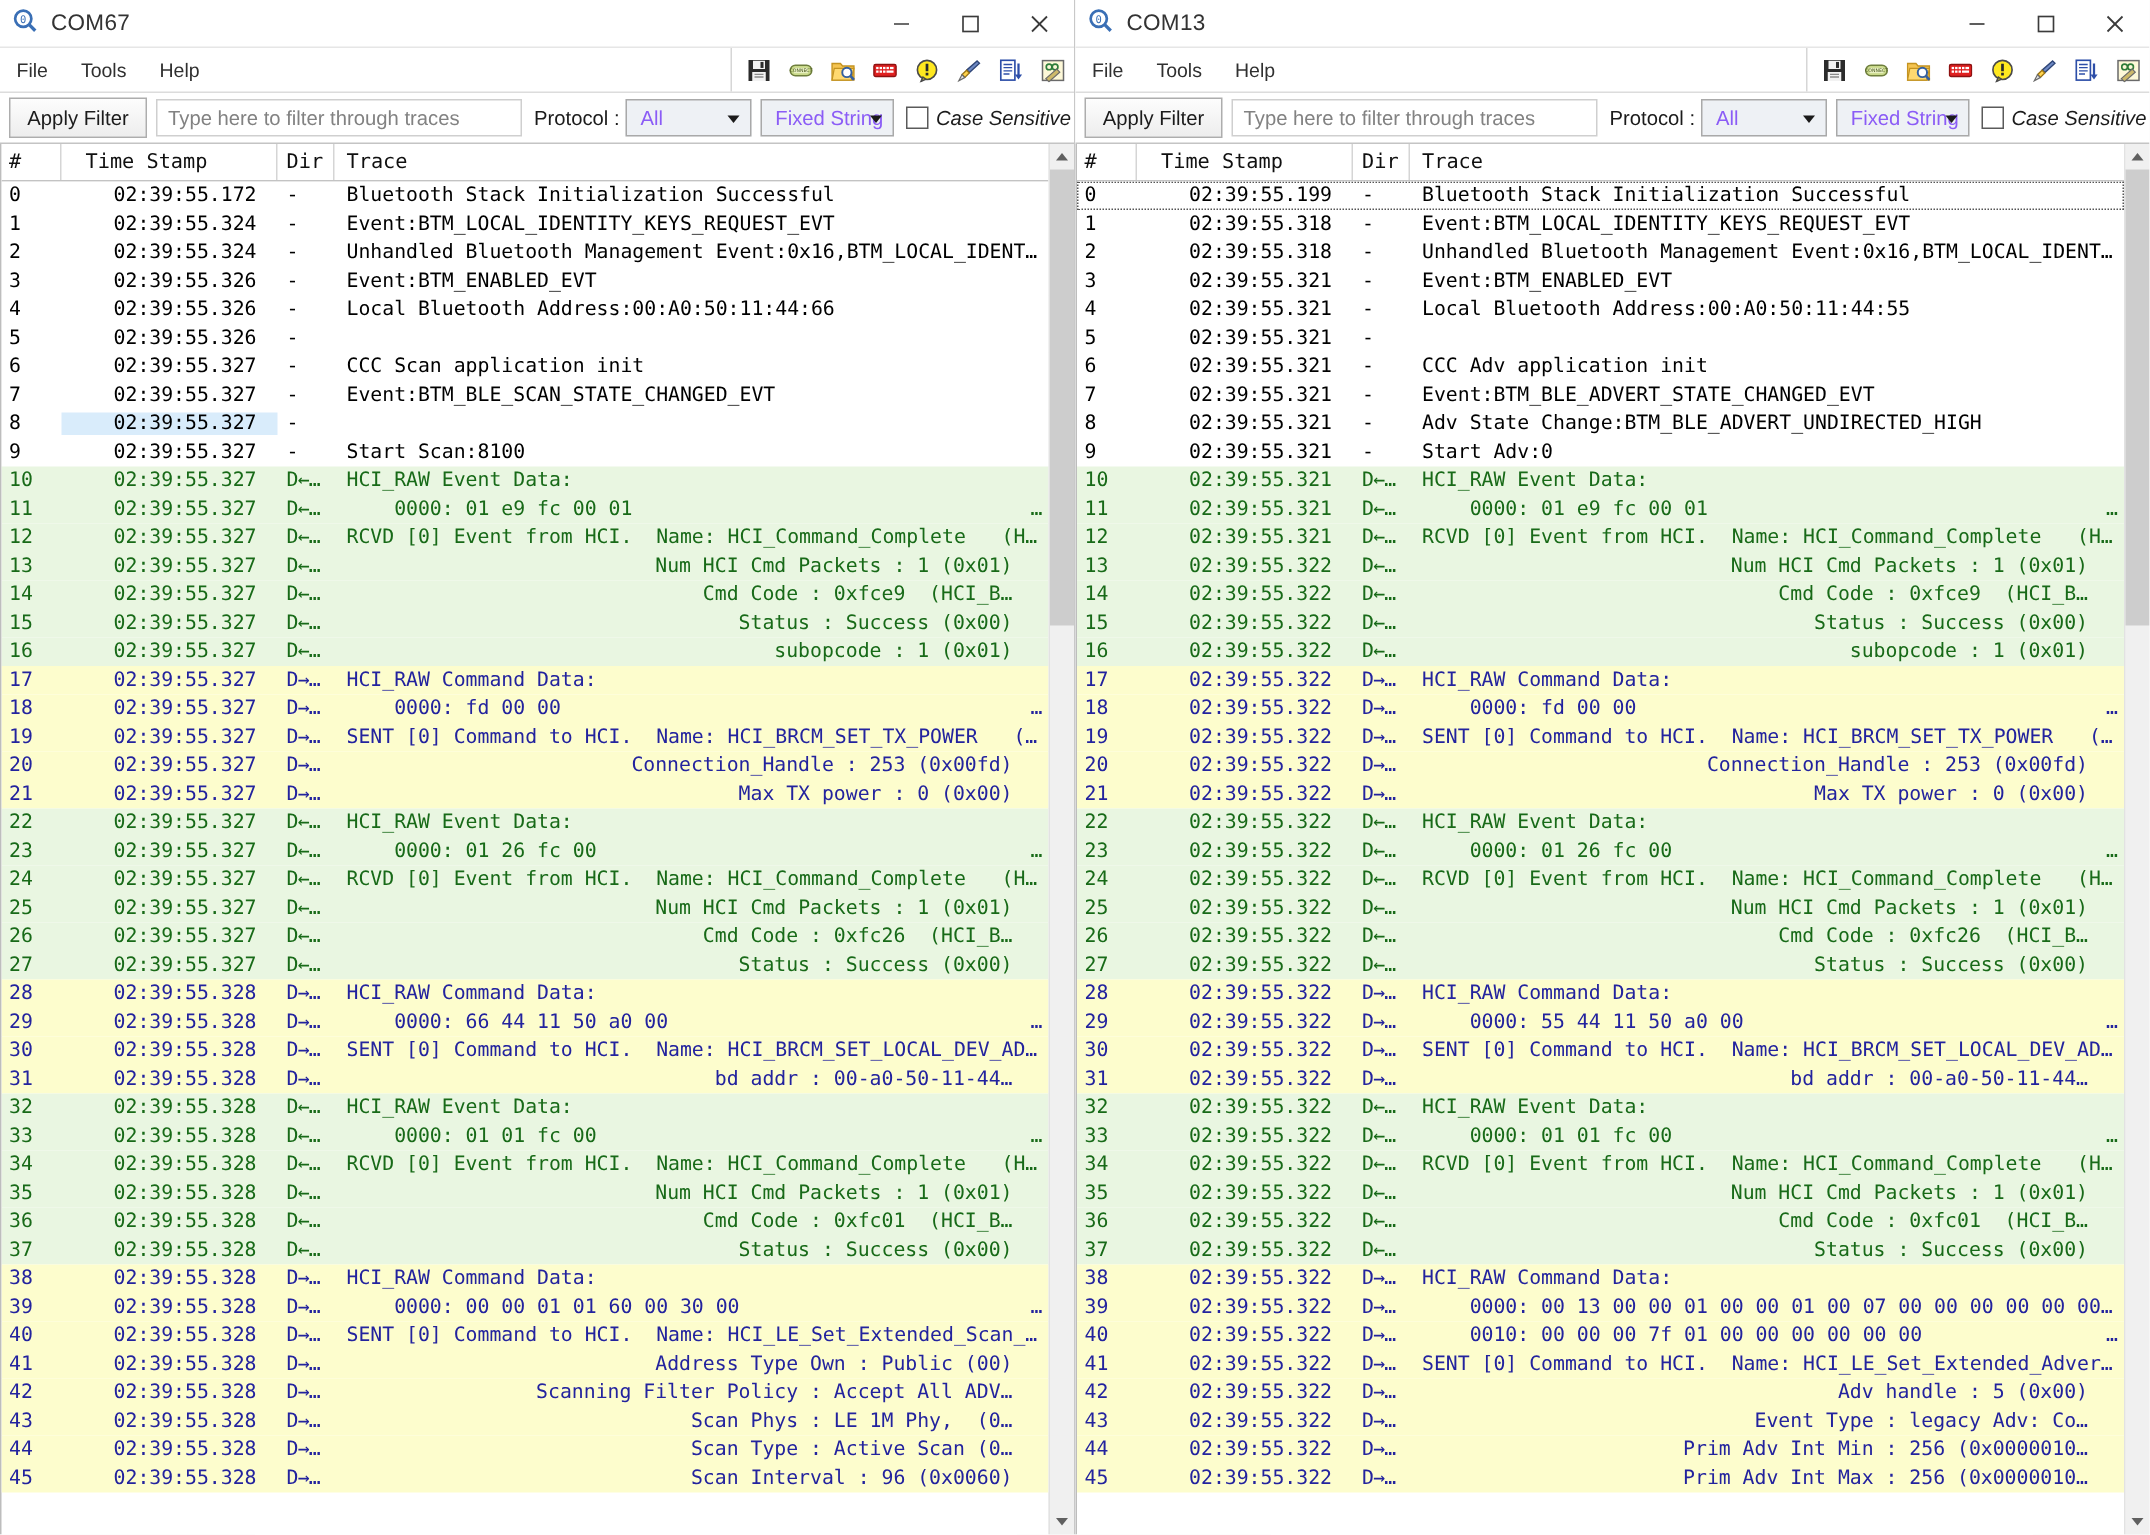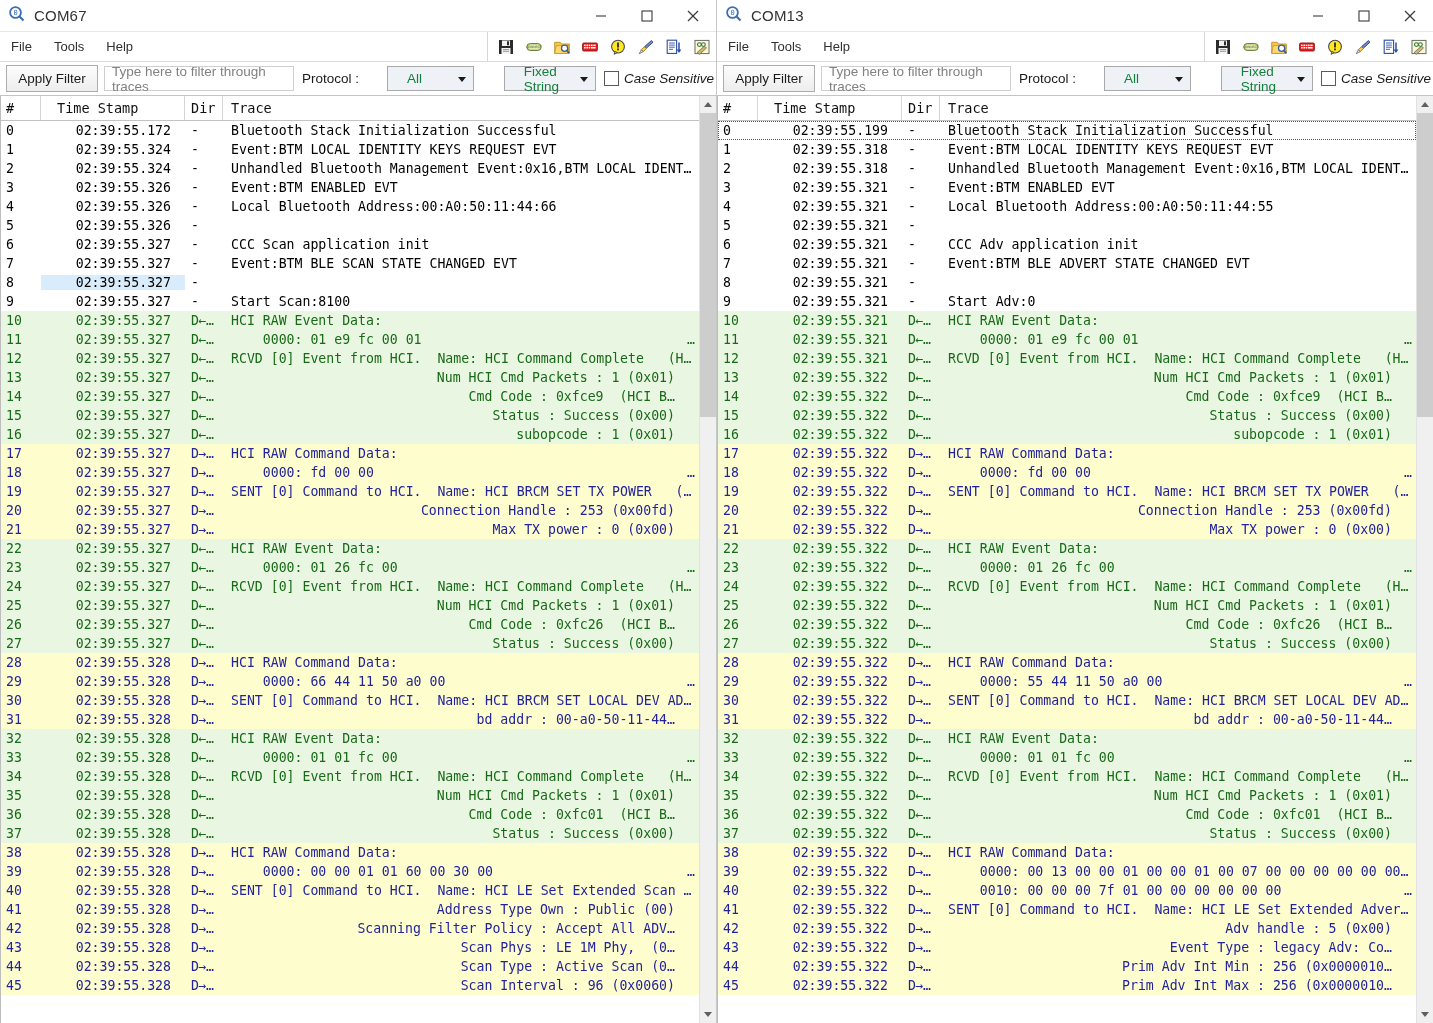"Type here to filter through" .filter-input { width: 190px -> 244px }
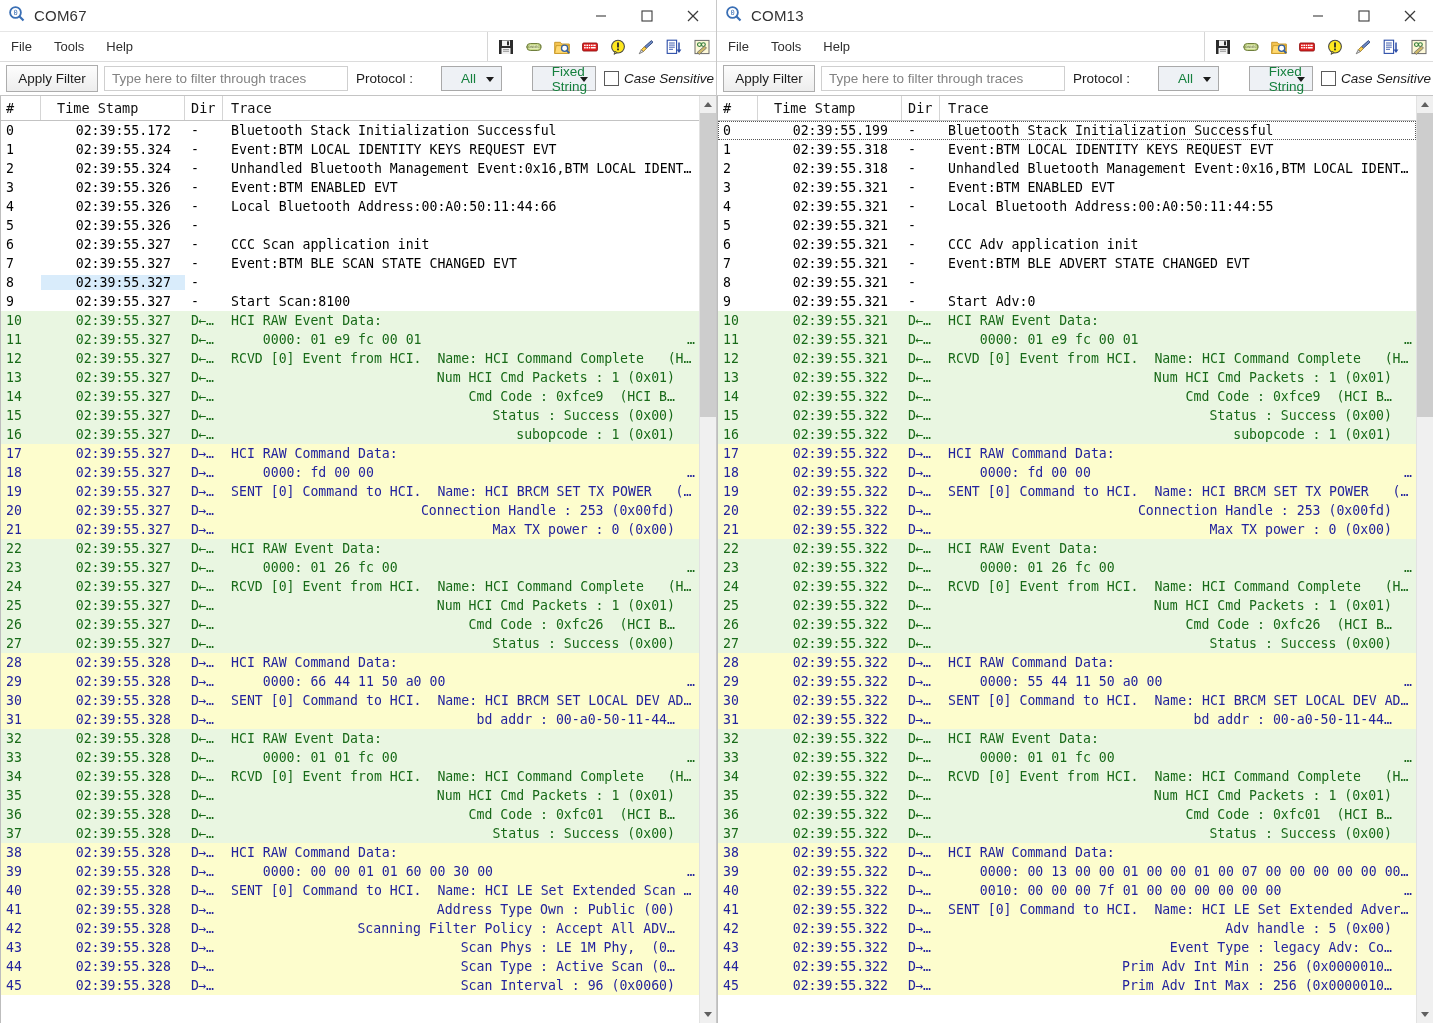"All" .combo { color: #15803d -> #8b5cf6; margin-left: 24px -> none; padding-left: 19px -> 9px }
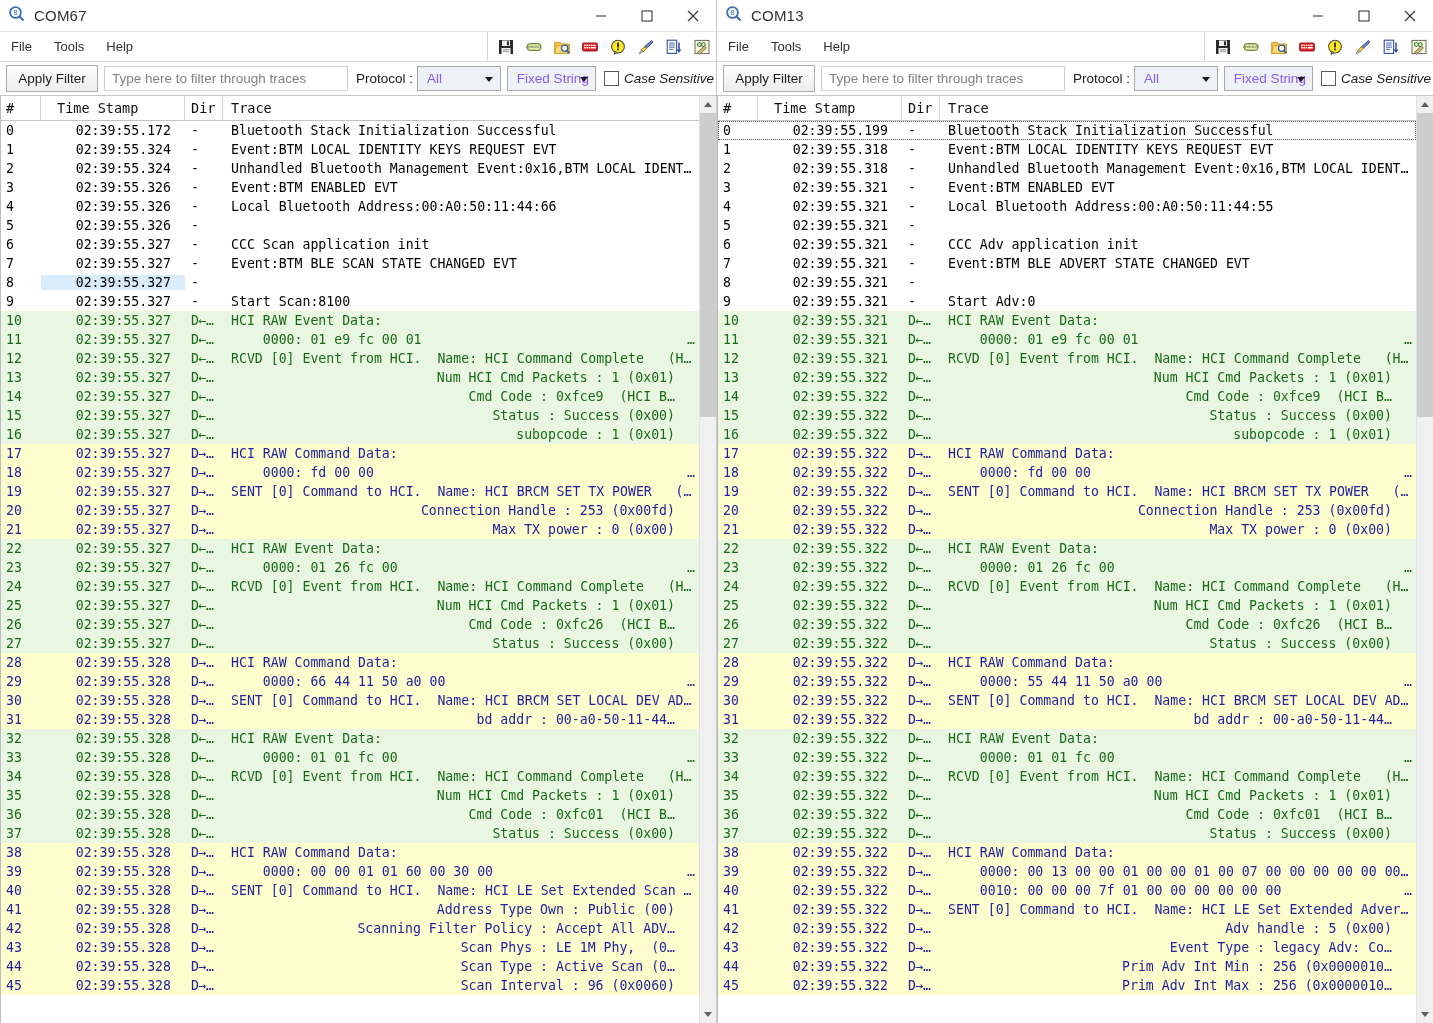"Adv State" span.c-trace { html: none -> <span><span>Adv State Change:BTM_BLE_ADVERT_UNDIRECTED_HIGH</span></span> }
